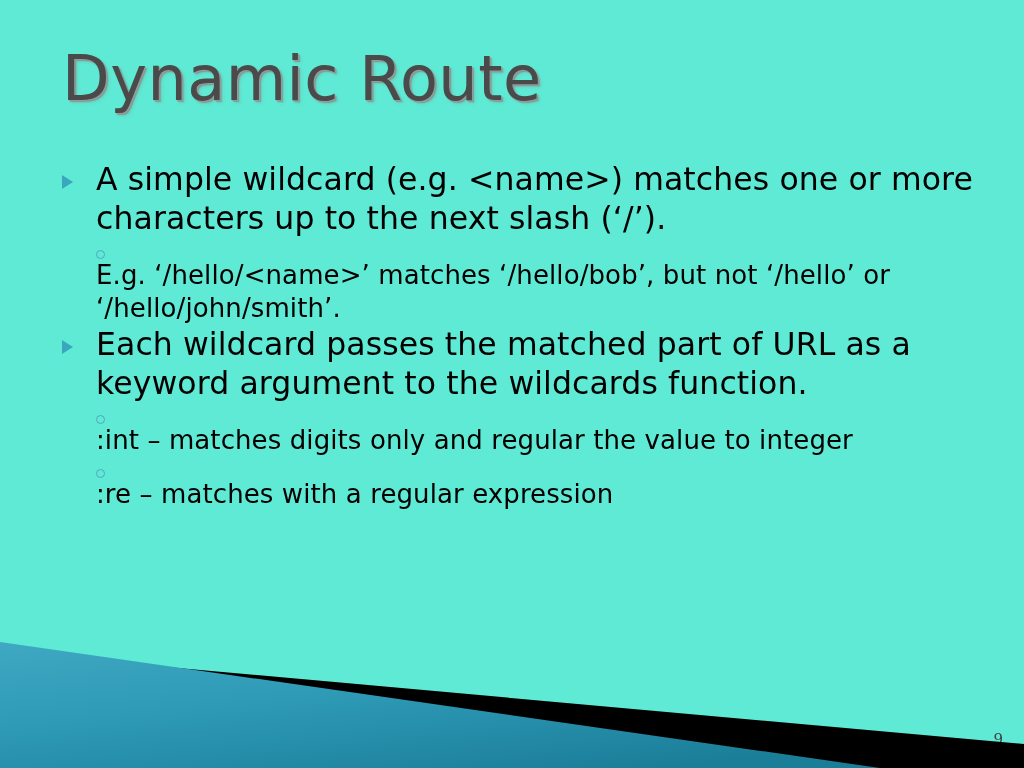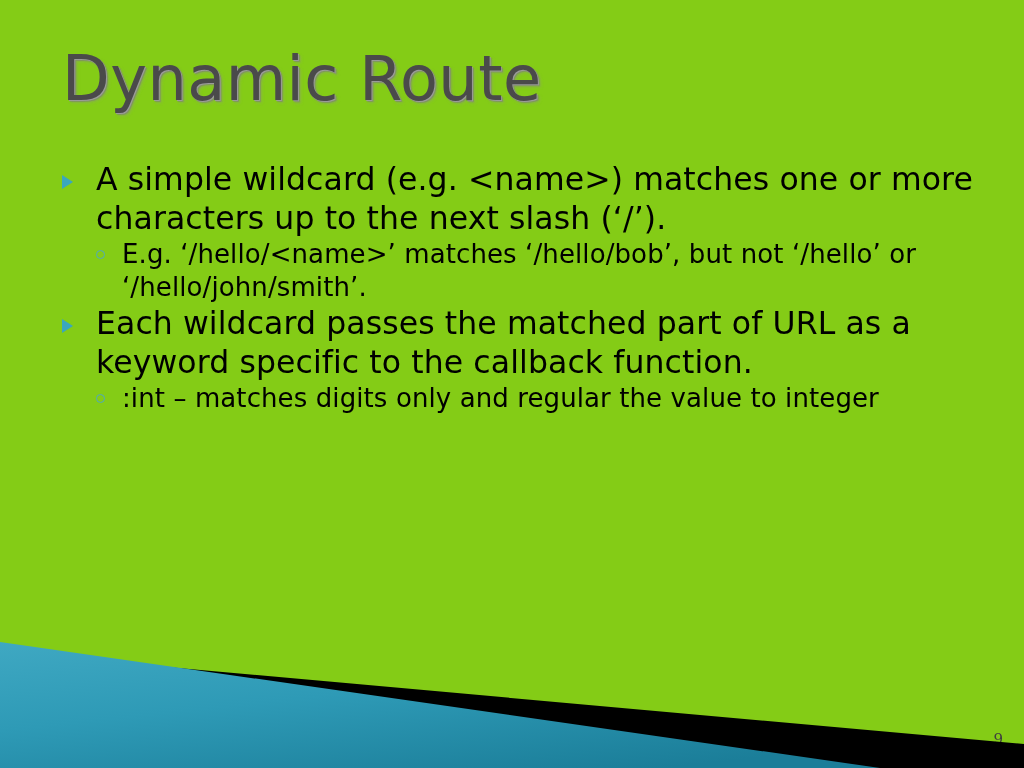"Dynamic Route" #slide { background: #84cc16 -> #5eead4 }
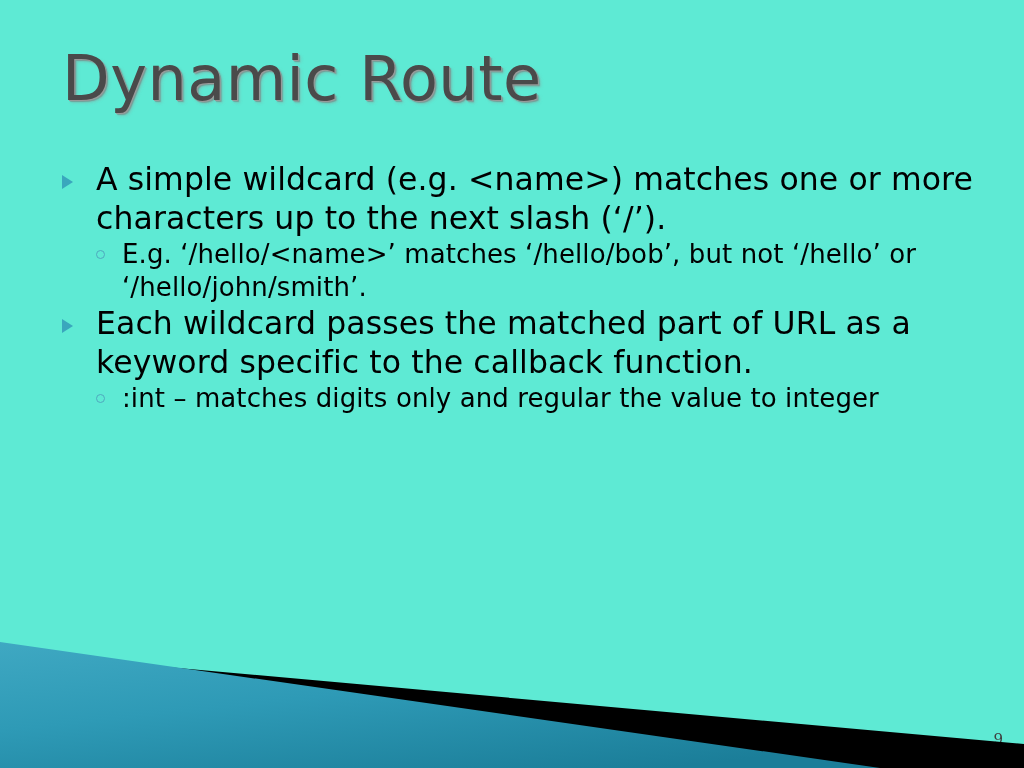"E.g. ‘/hello/<name>’ matches" .lvl2 { flex-direction: none -> column }
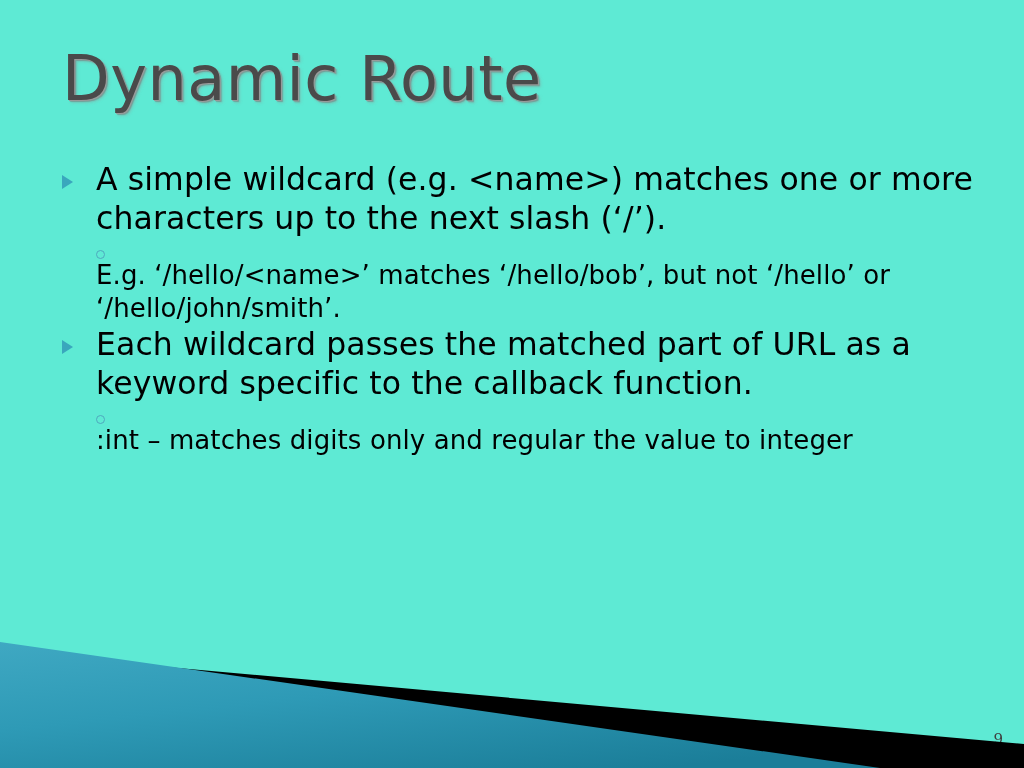"Each wildcard passes the matched" span.text { text: specific to the callback -> argument to the wildcards }
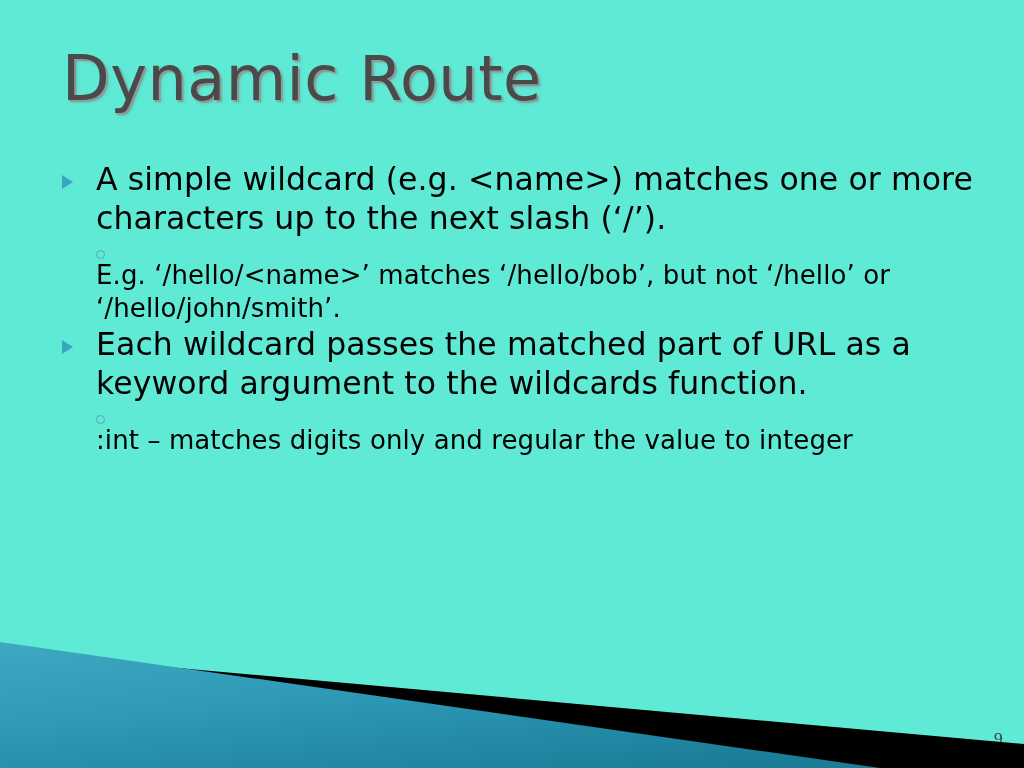":re – matches with a" div.bullet-row { html: none -> <div> <span> <span></span> </span> <span>:re – matches with a regular expression</span> </div> }
